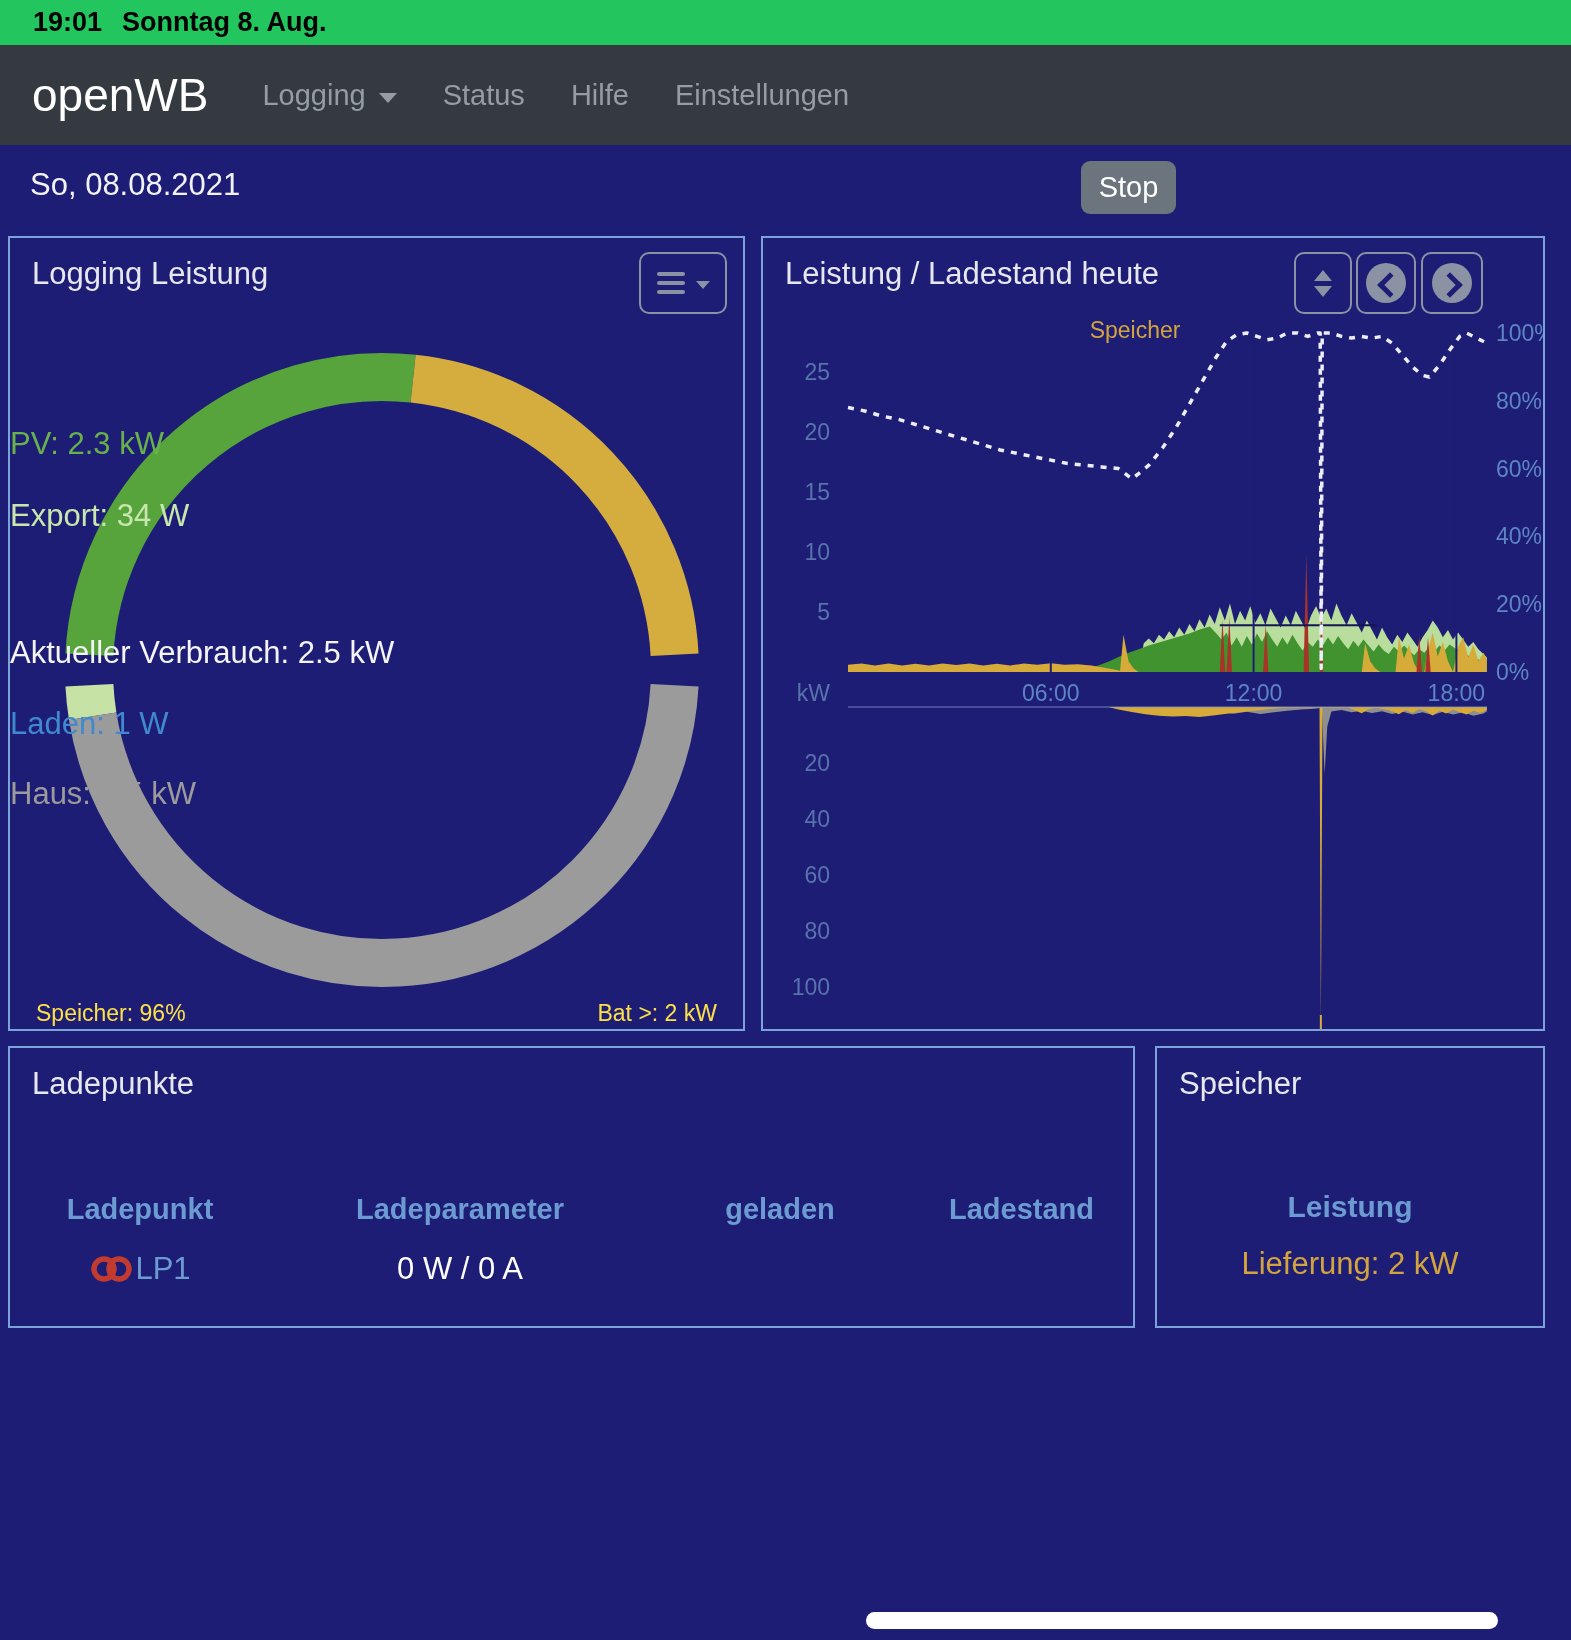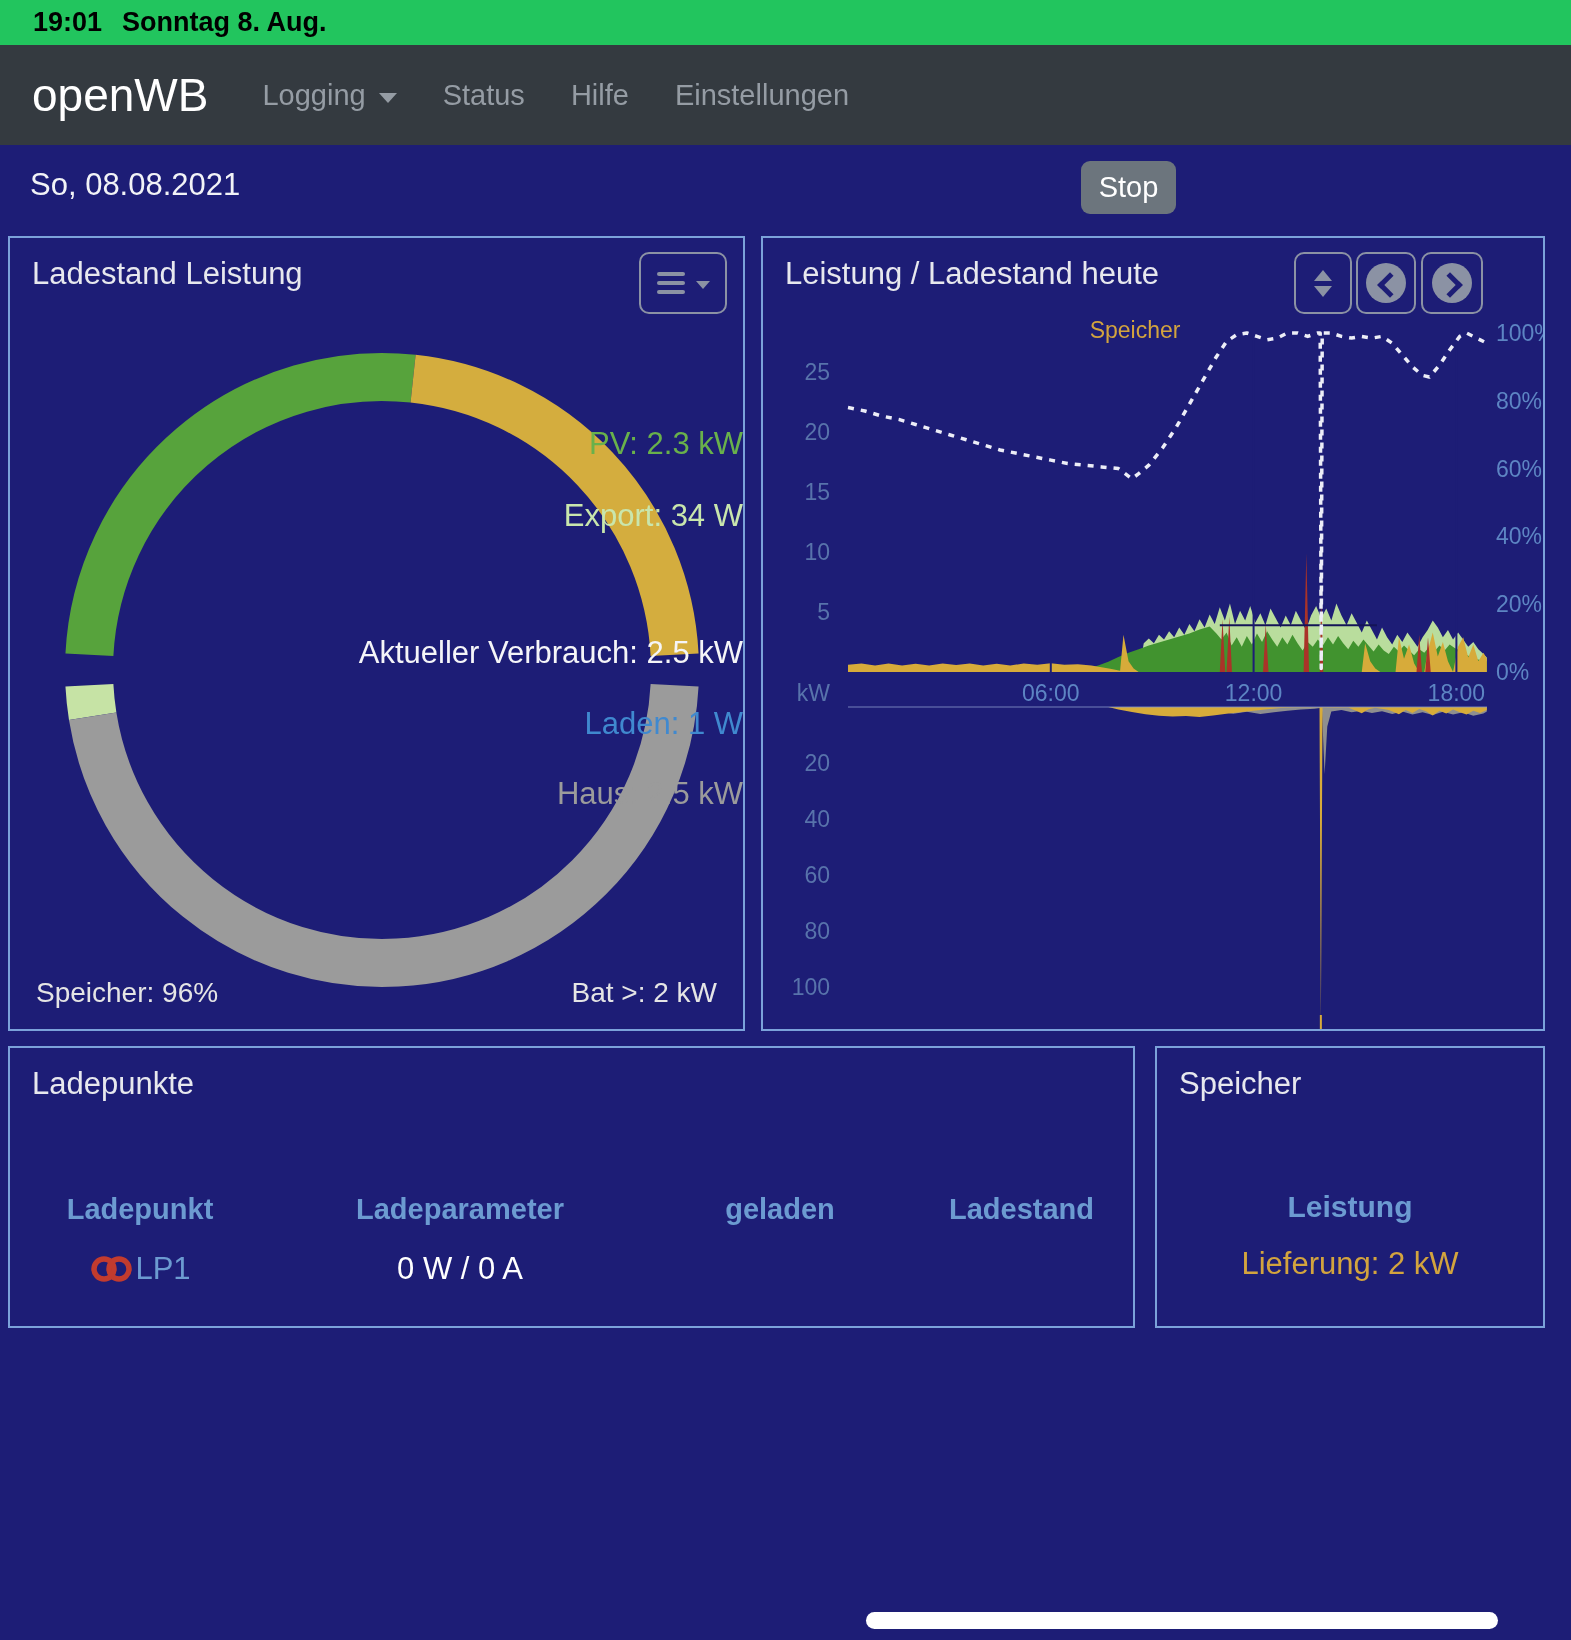"Ladestand Leistung" div.panel-title { text: Ladestand -> Logging }
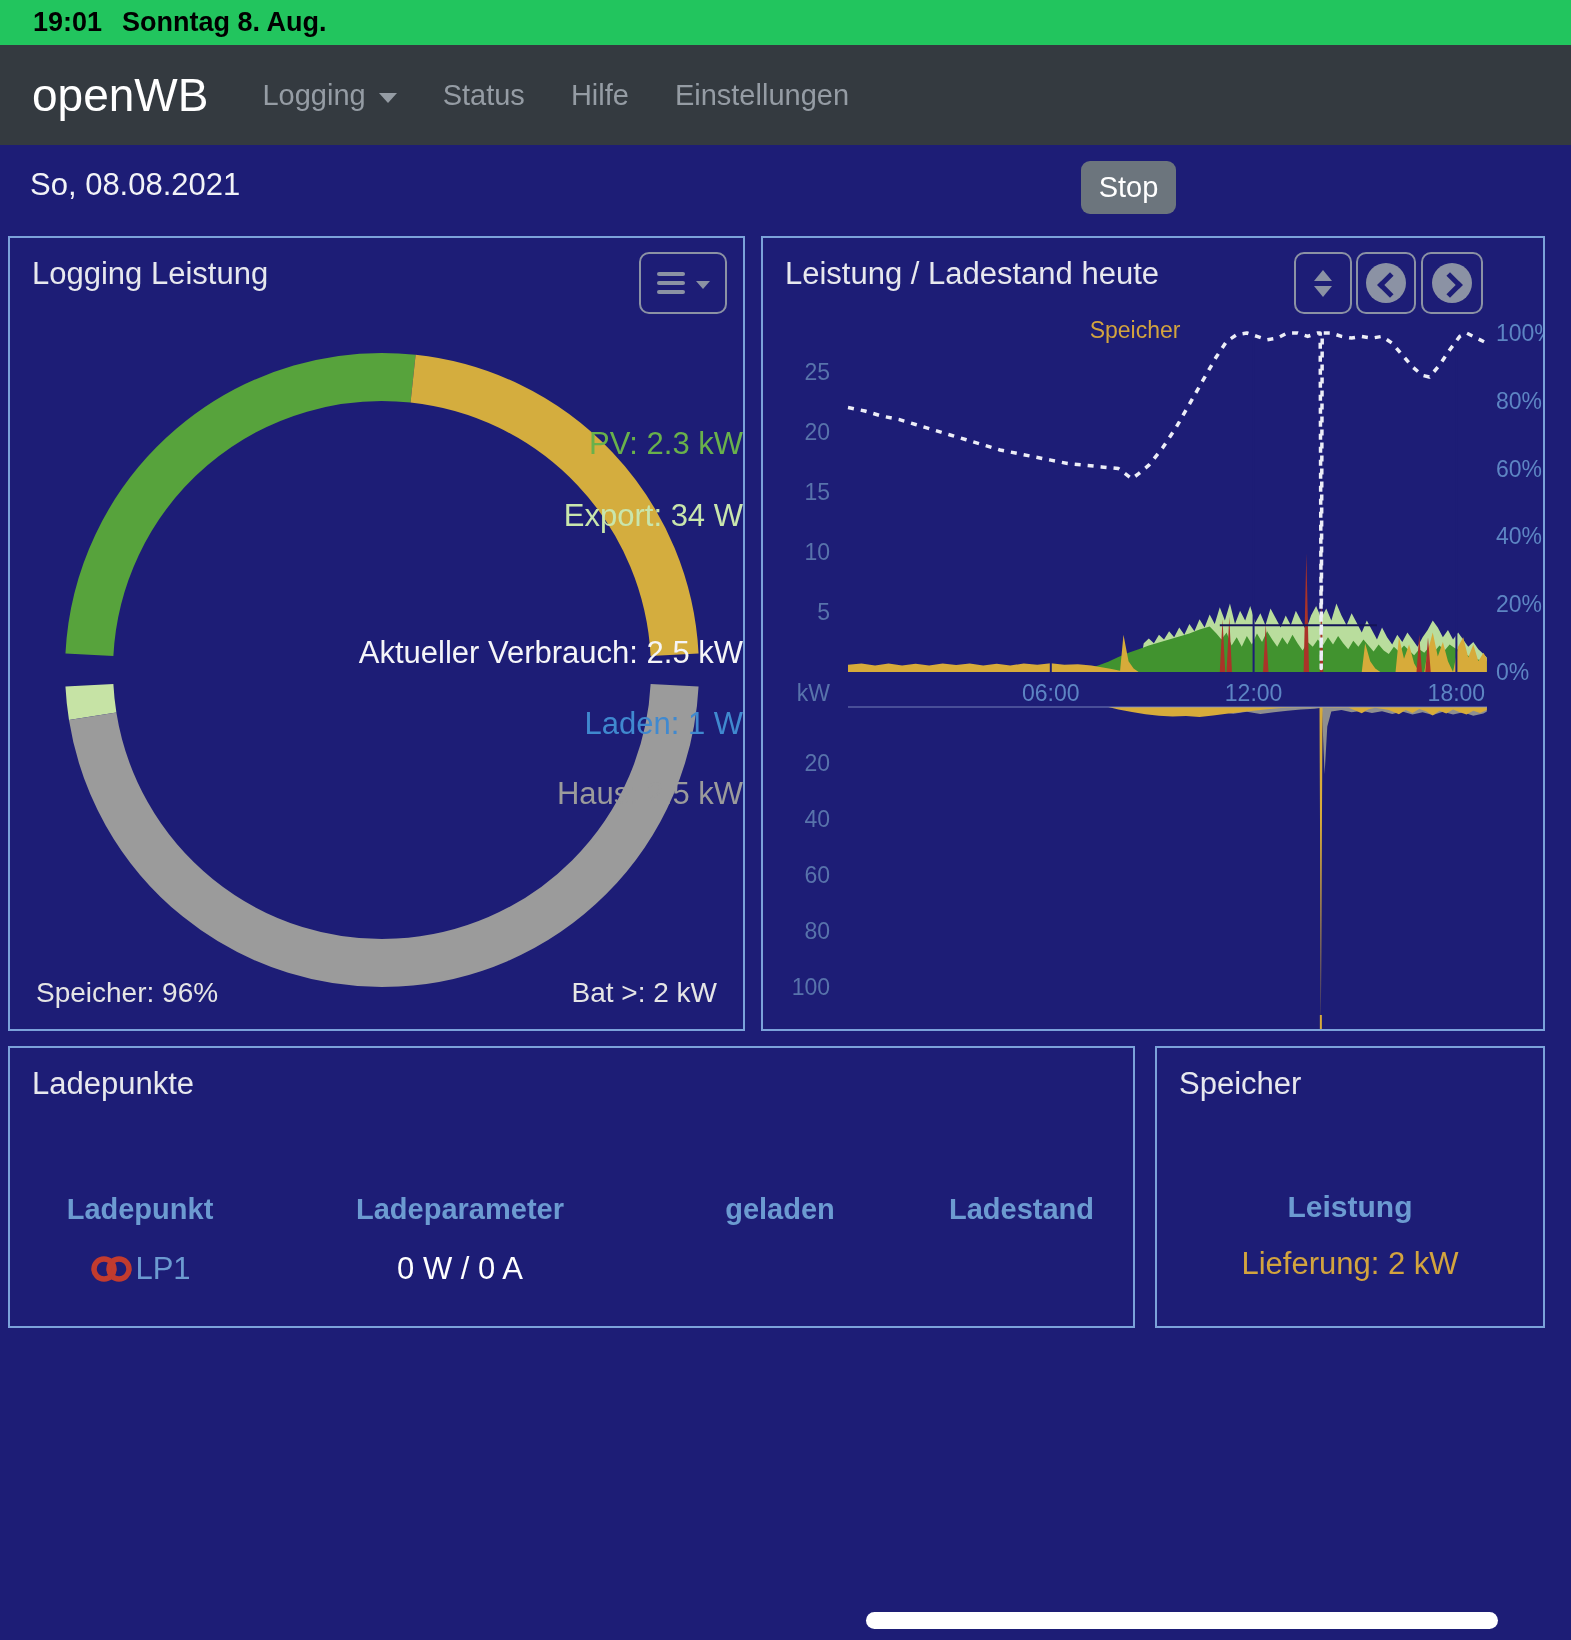"PV: 2.3 kW" .gl { text-align: right -> left }
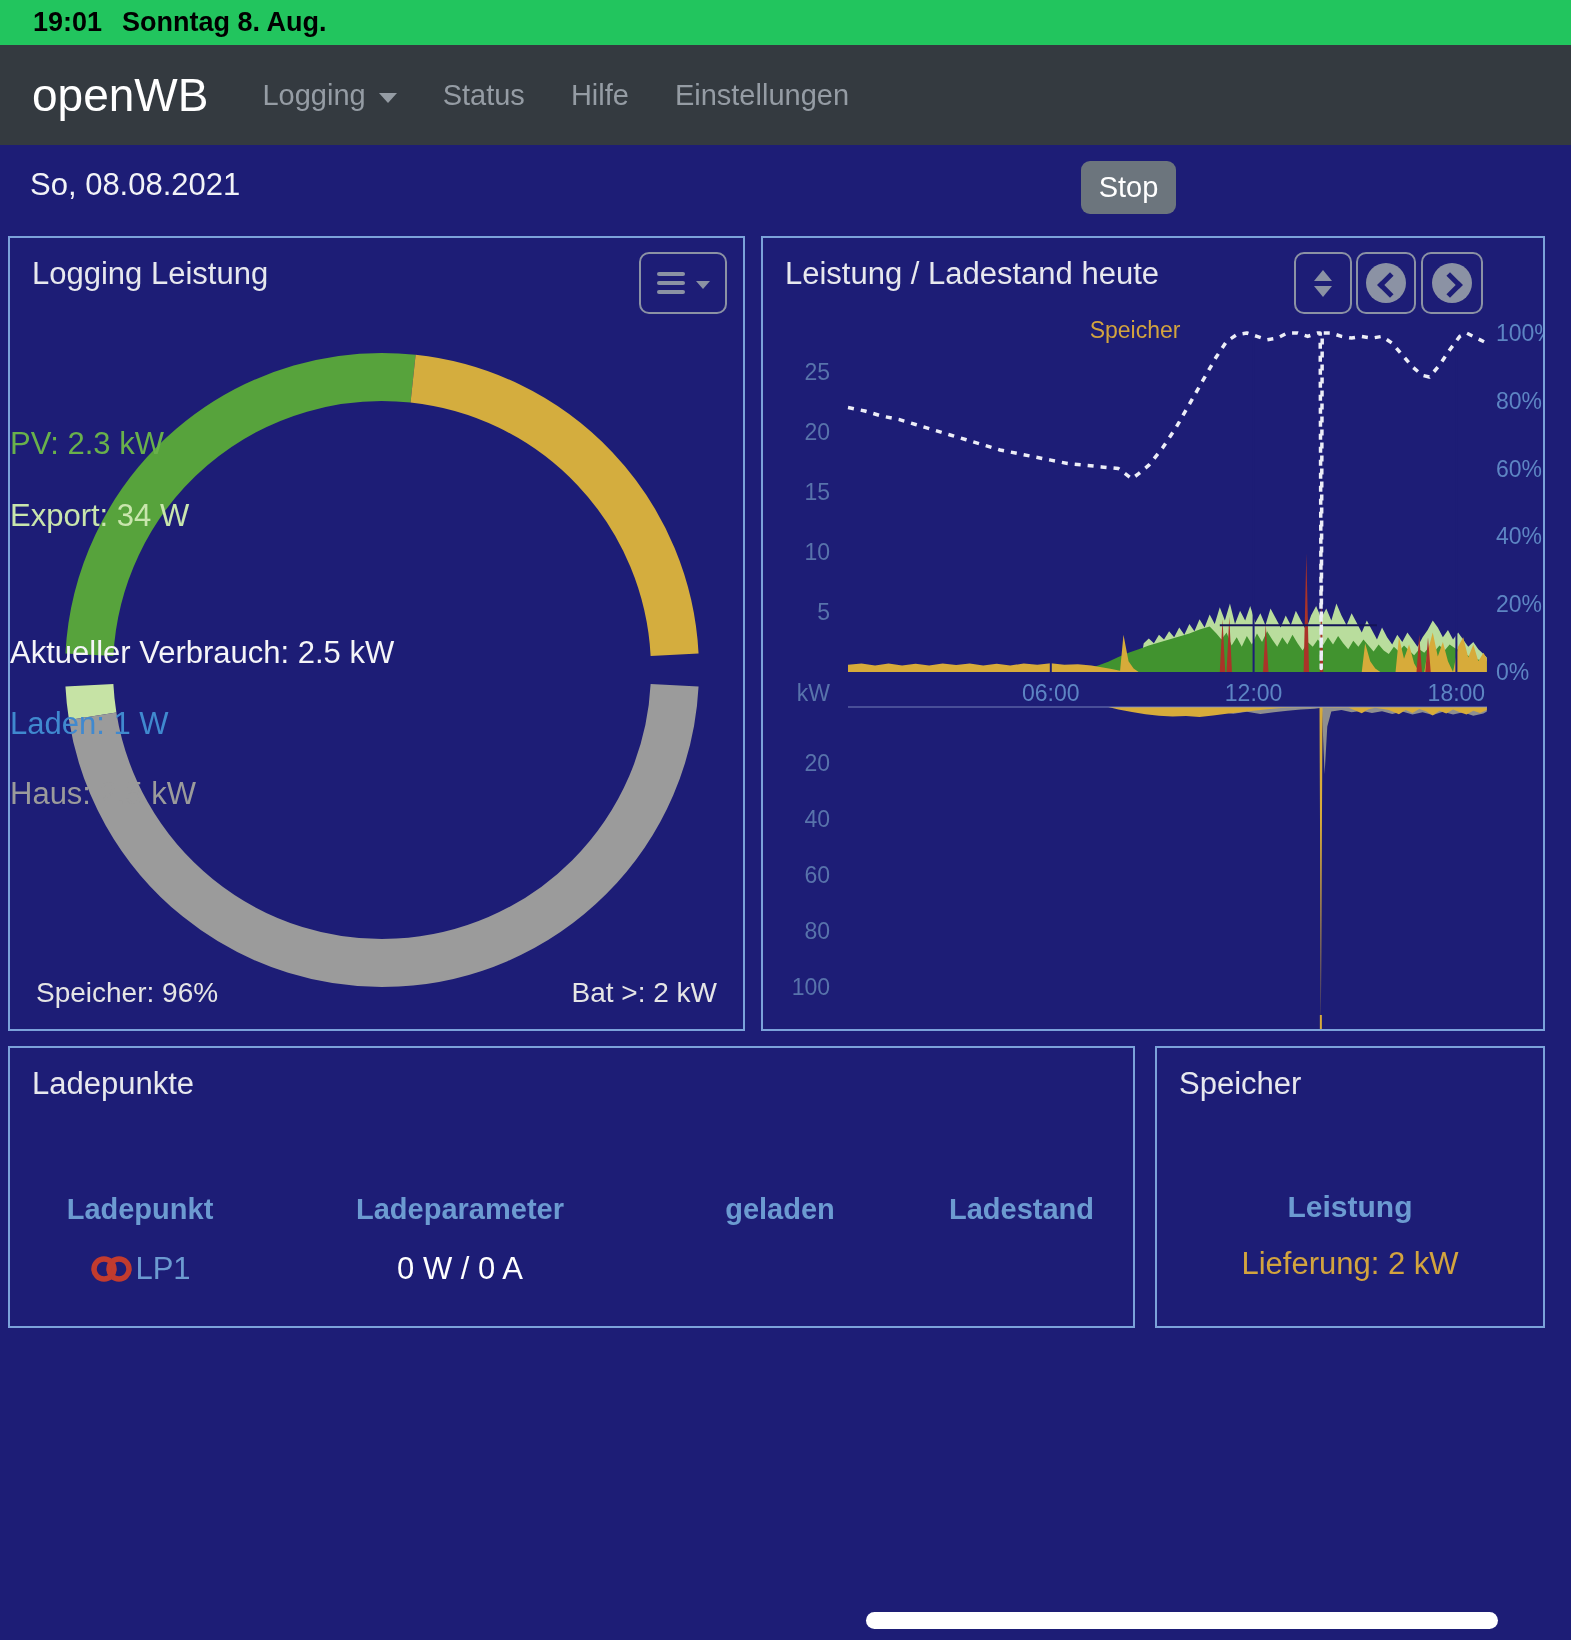"Speicher: 96%" .gauge-foot { bottom: 20px -> 2px; color: #e5e5e5 -> #fde047; font-size: 28px -> 23px }
